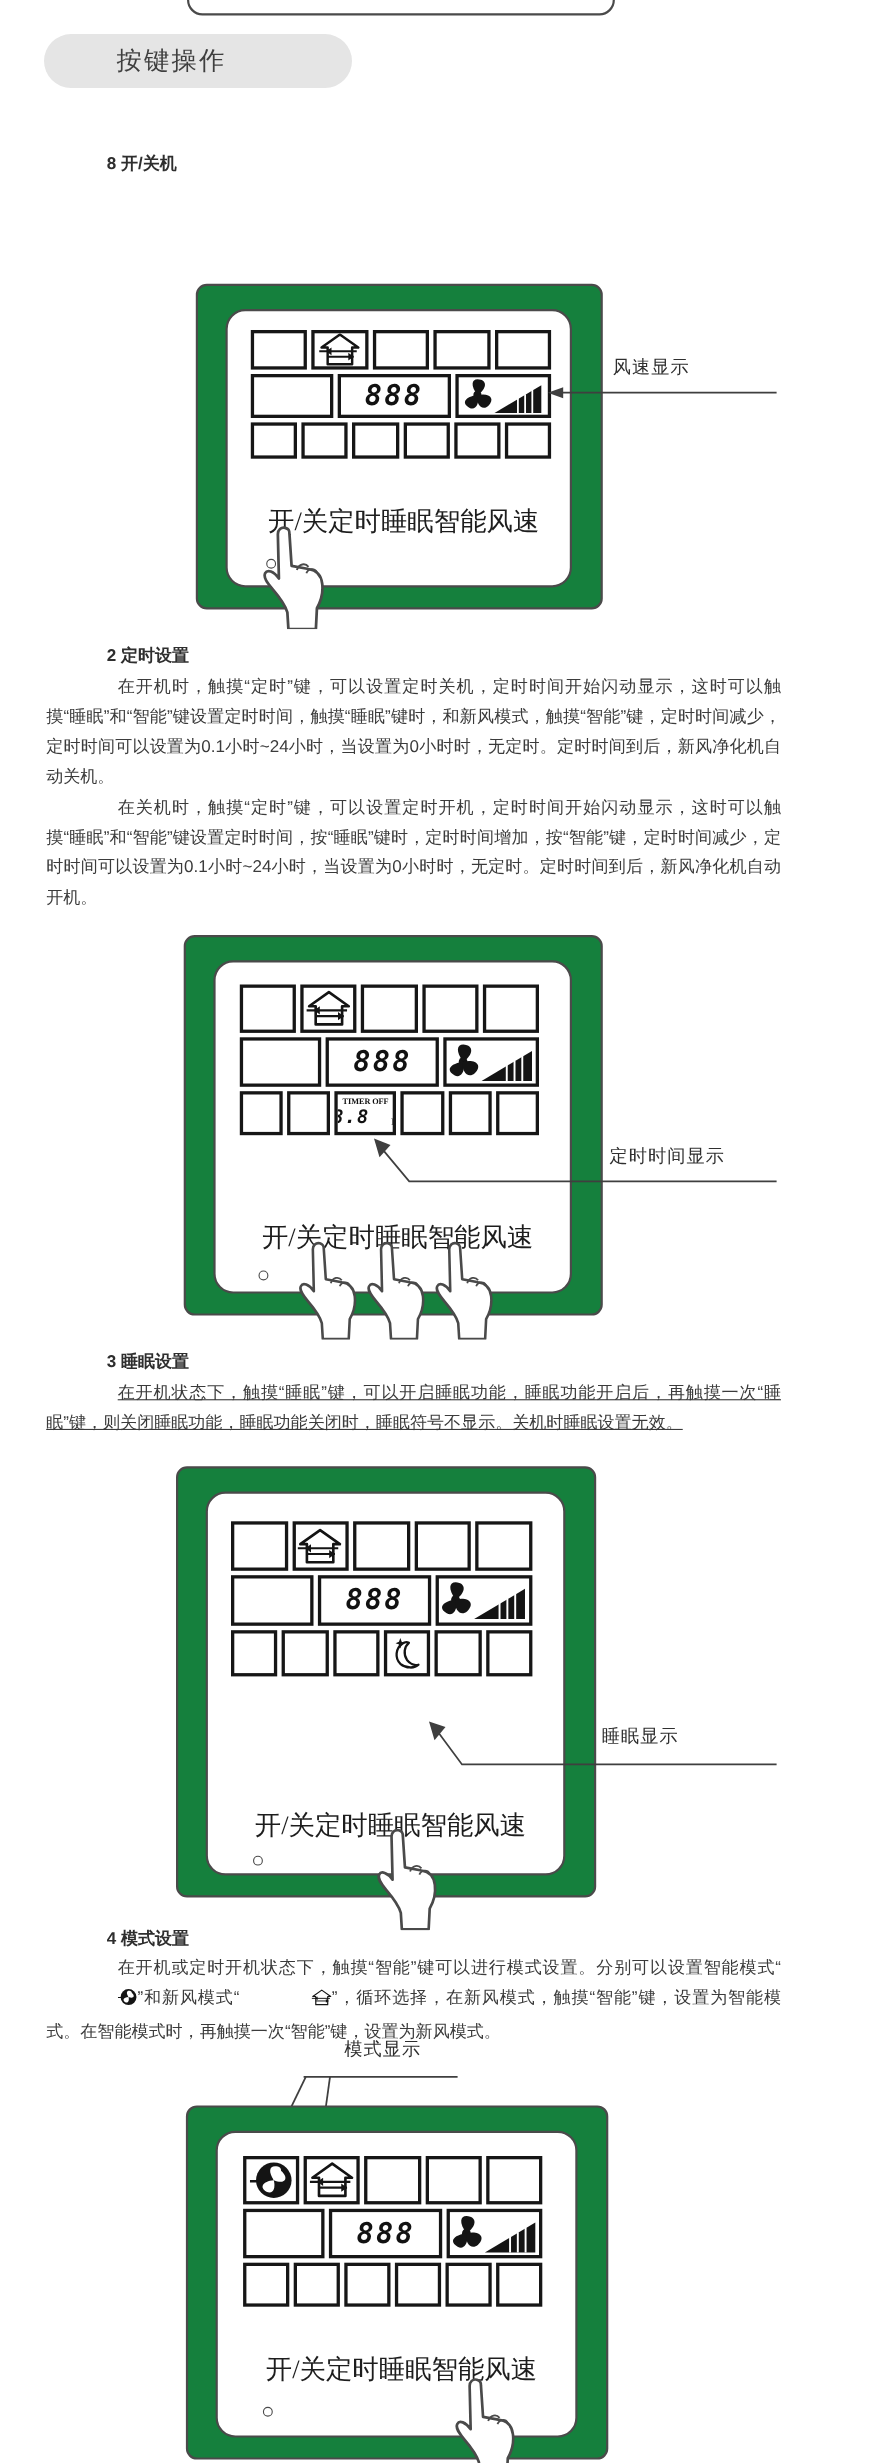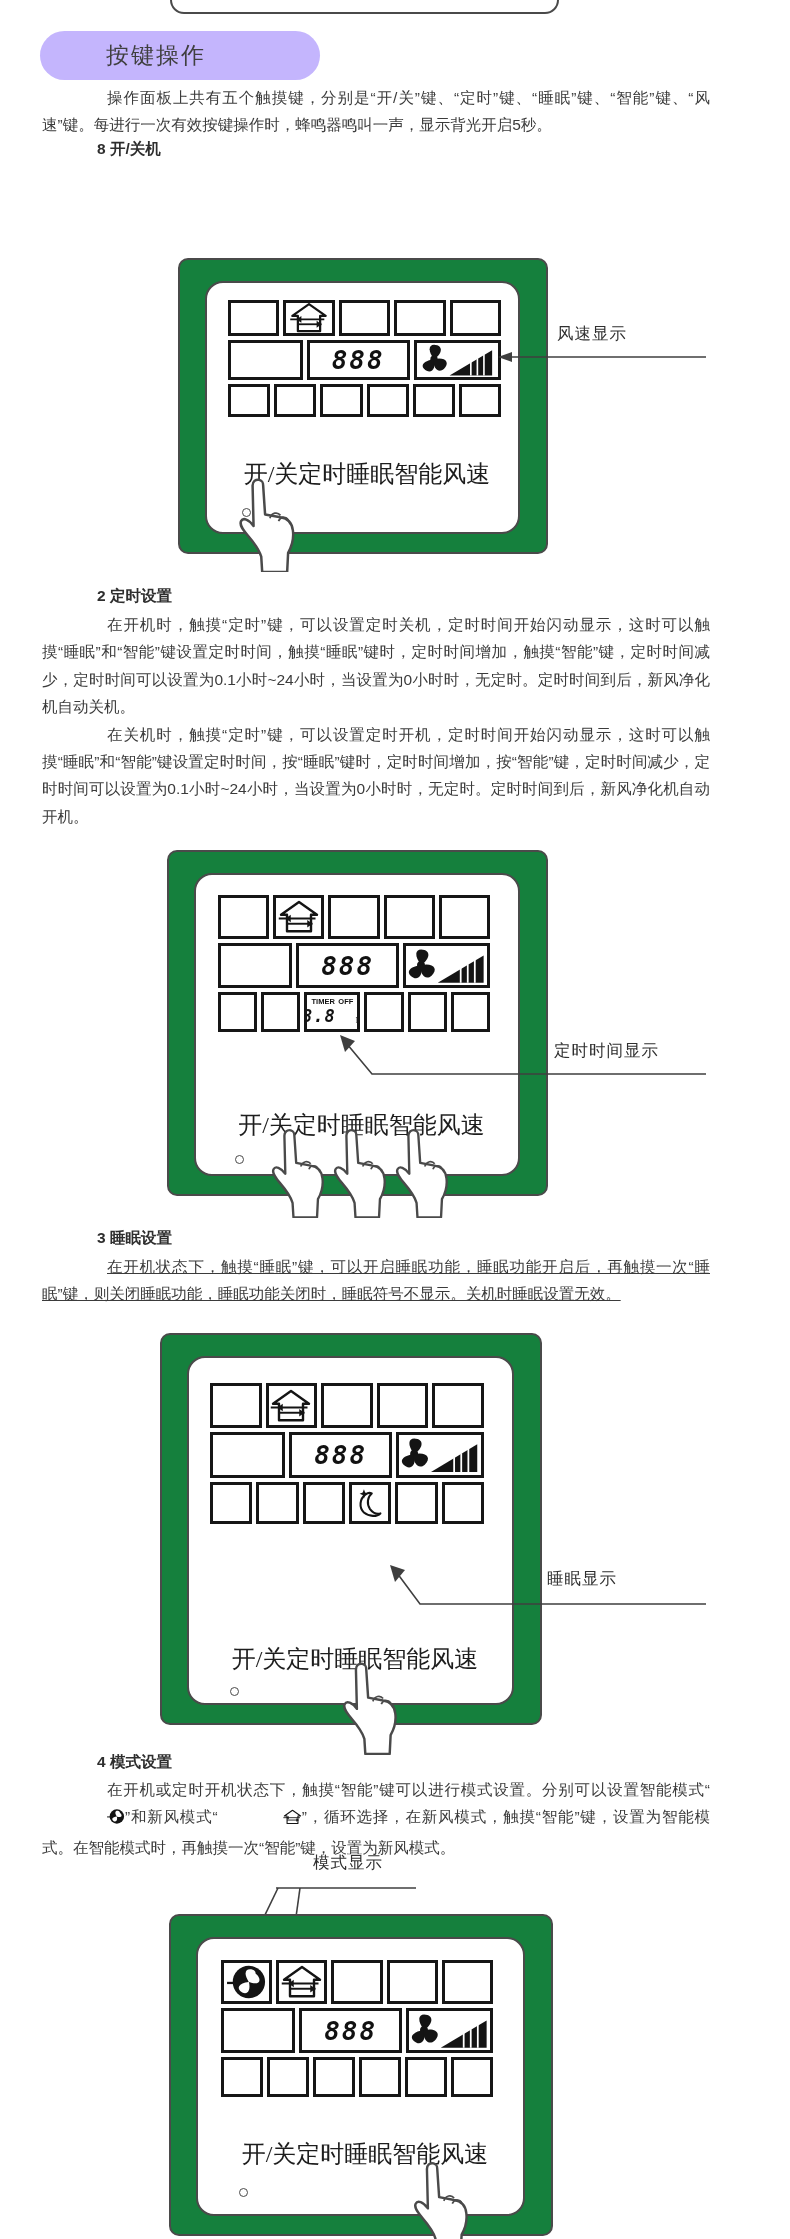"按键操作" .pill { background: #c4b5fd -> #e5e5e5 }
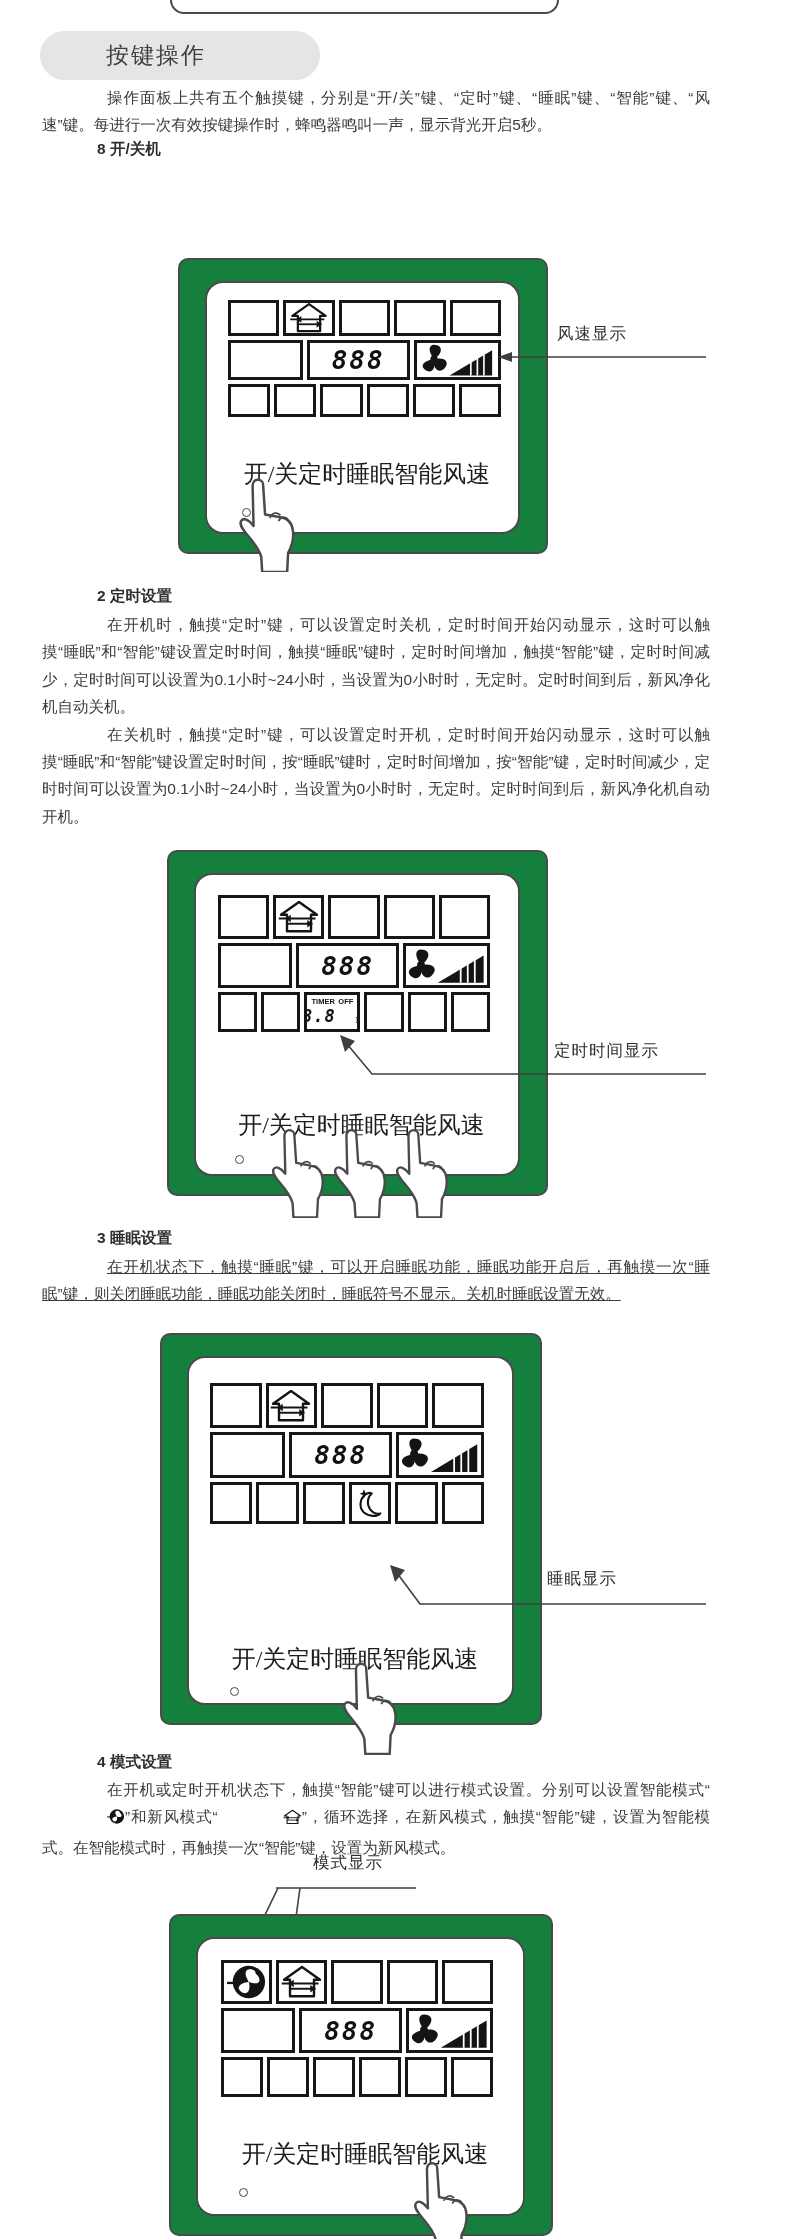"操作面板上共有五个触摸键，分别是“开/关”键、“定时”键、“睡眠”键、“智能”键" div.para { html: <div> <p>操作面板上共有五个触摸键，分别是“开/关”键、“定时”键、“睡眠”键、“智能”键、“风速”键。每进行一次有效按键操作时，蜂鸣器鸣叫一声，显示背光开启5秒。</p> </div> -> none }
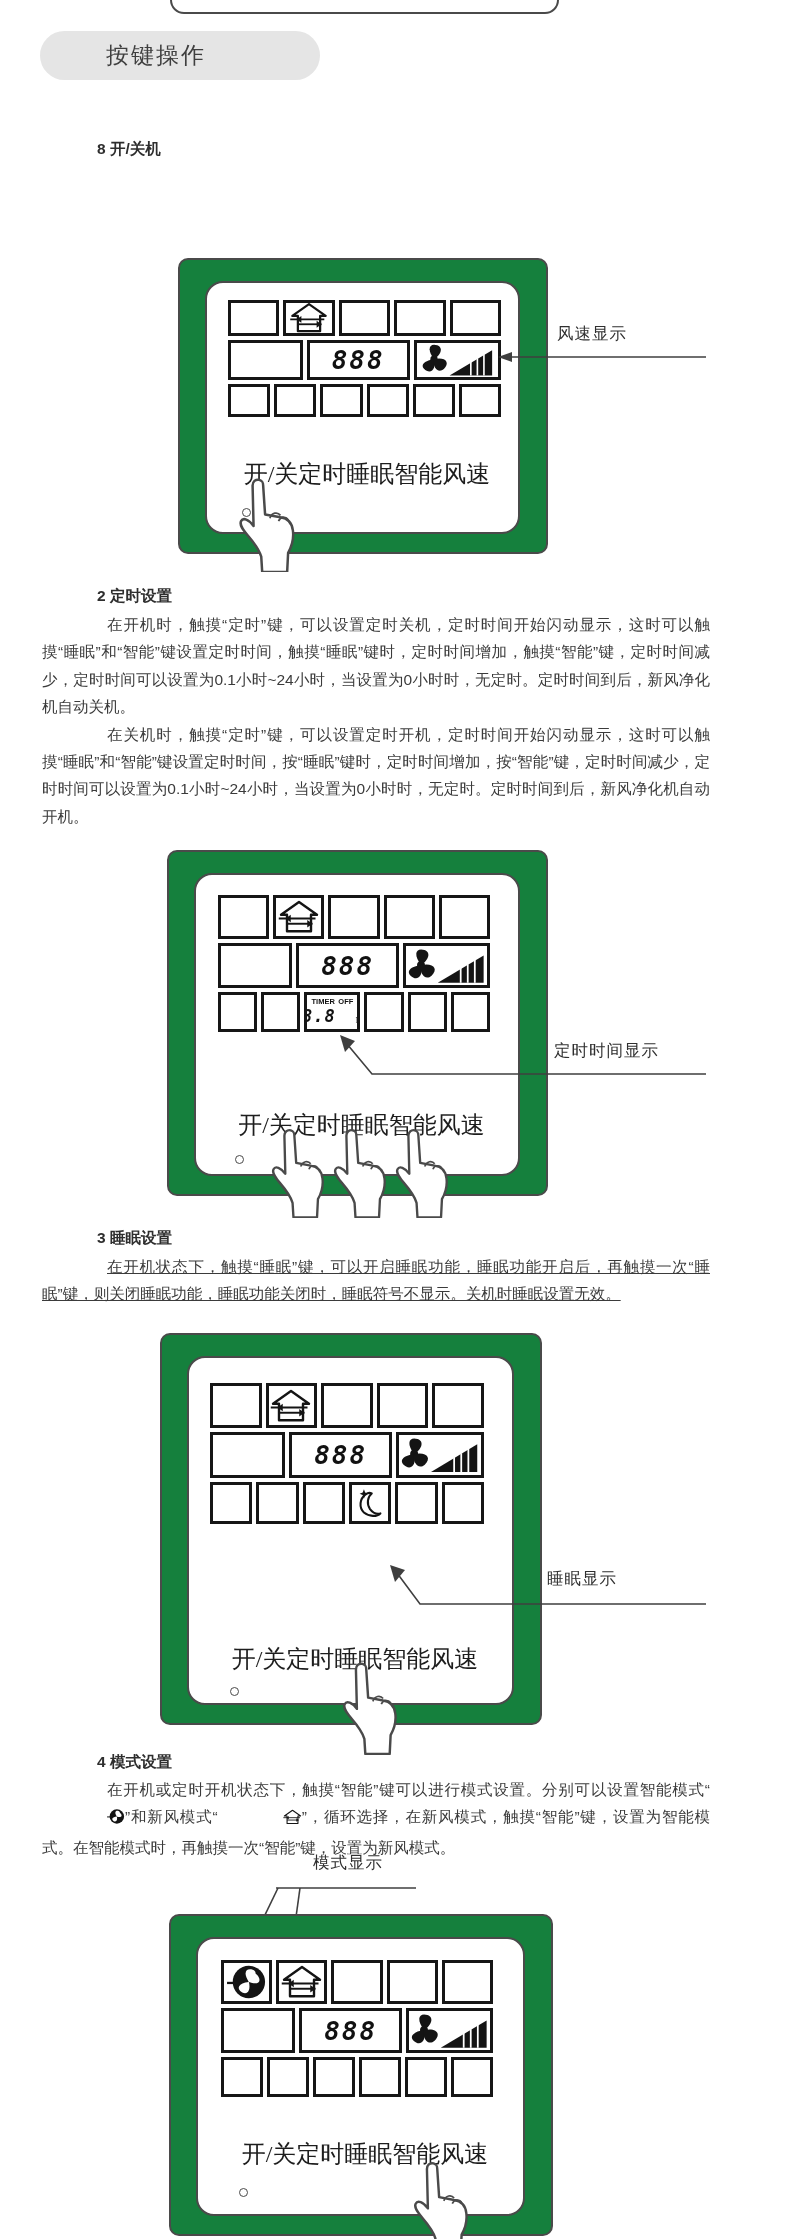"在开机时，触摸“定时”键，可以设置定时关机，定时时间开始闪动显示，这时可以触摸“" p { text: 定时时间增加 -> 和新风模式 }
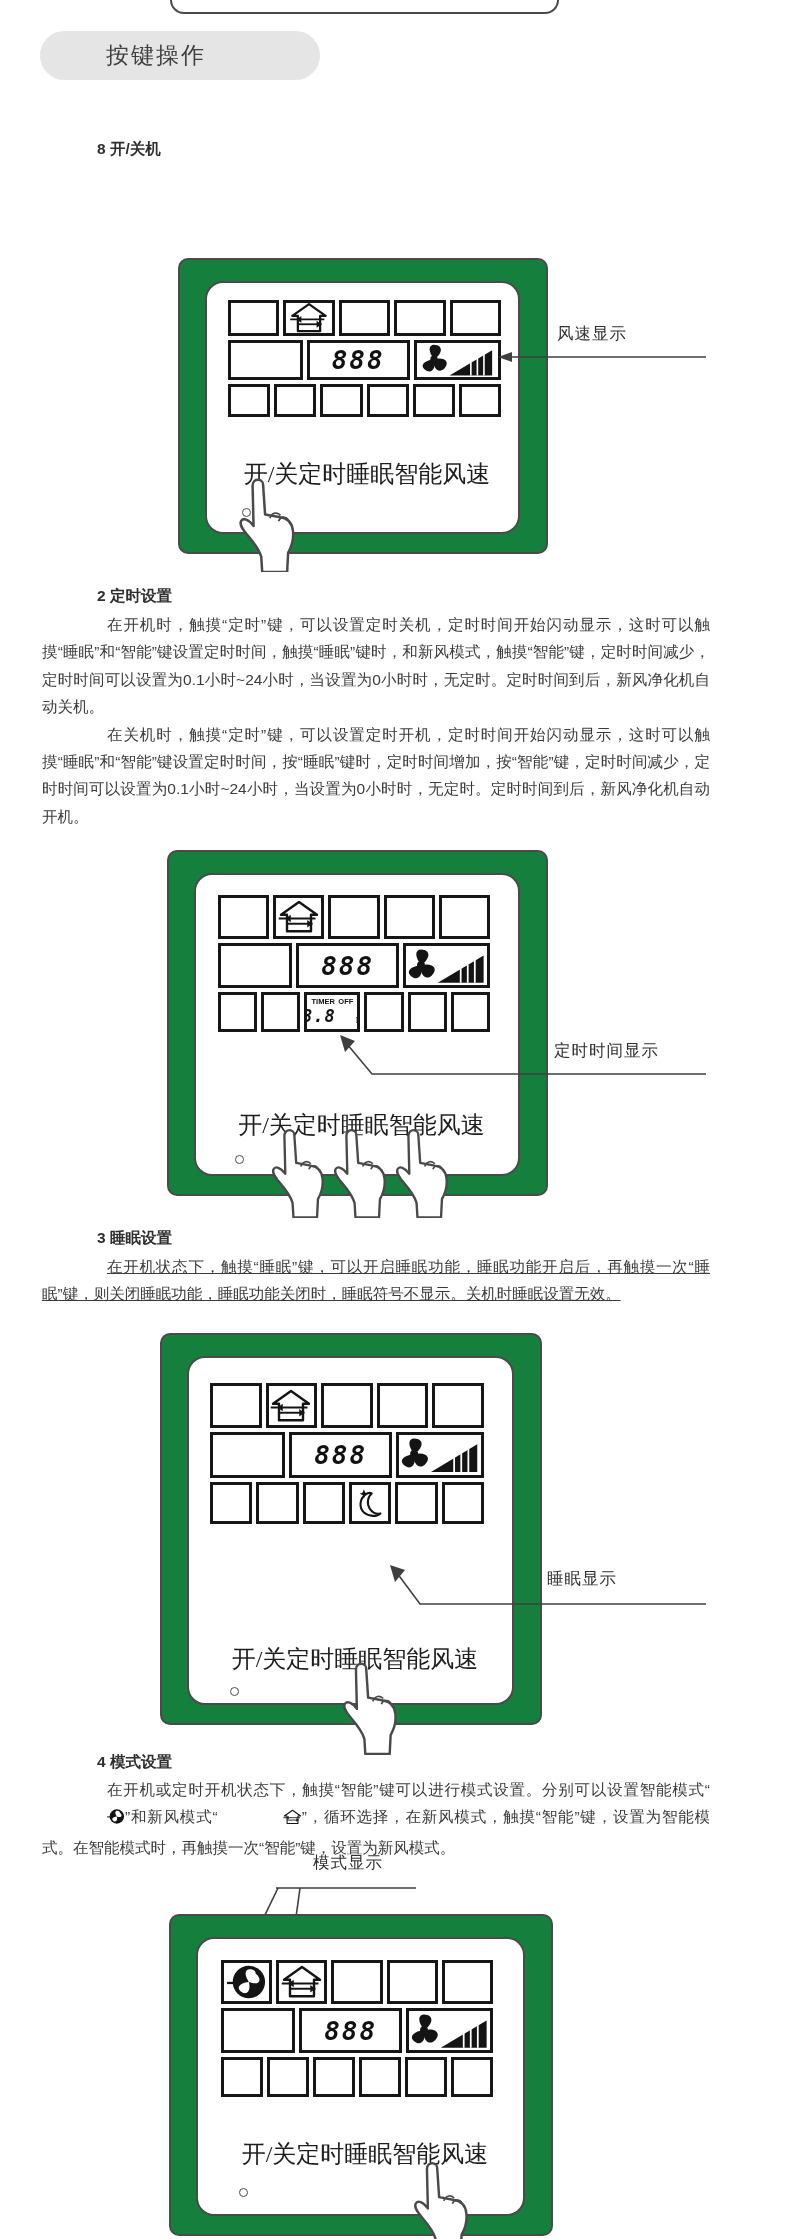"TIMER" .timer-top { font-family: Liberation Sans, sans-serif -> Liberation Serif, serif }
